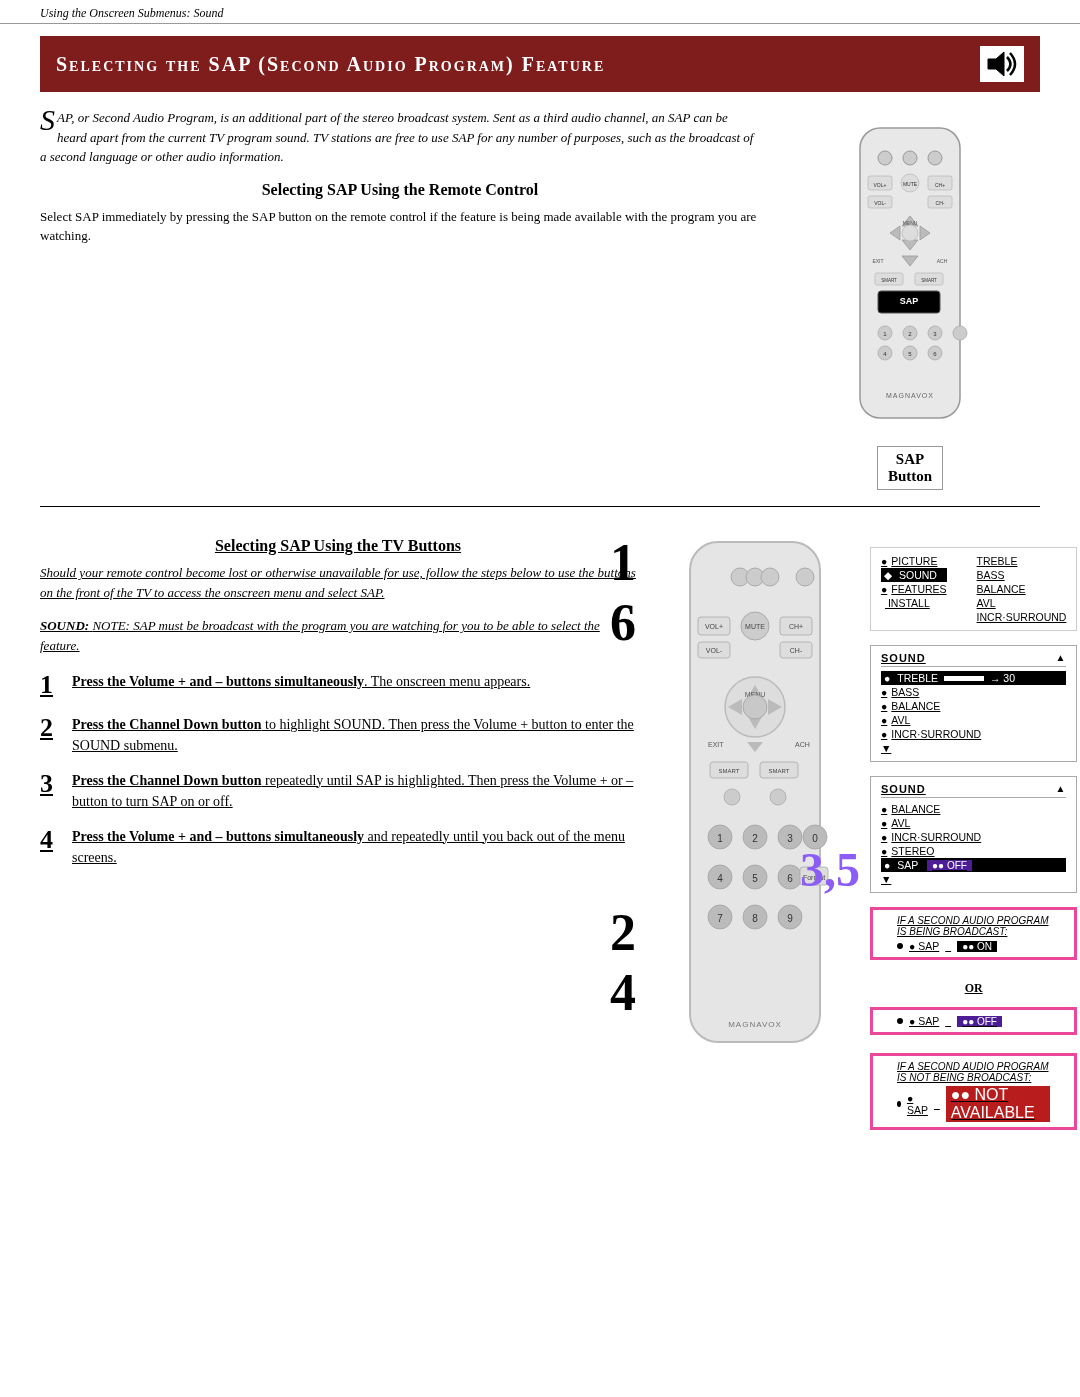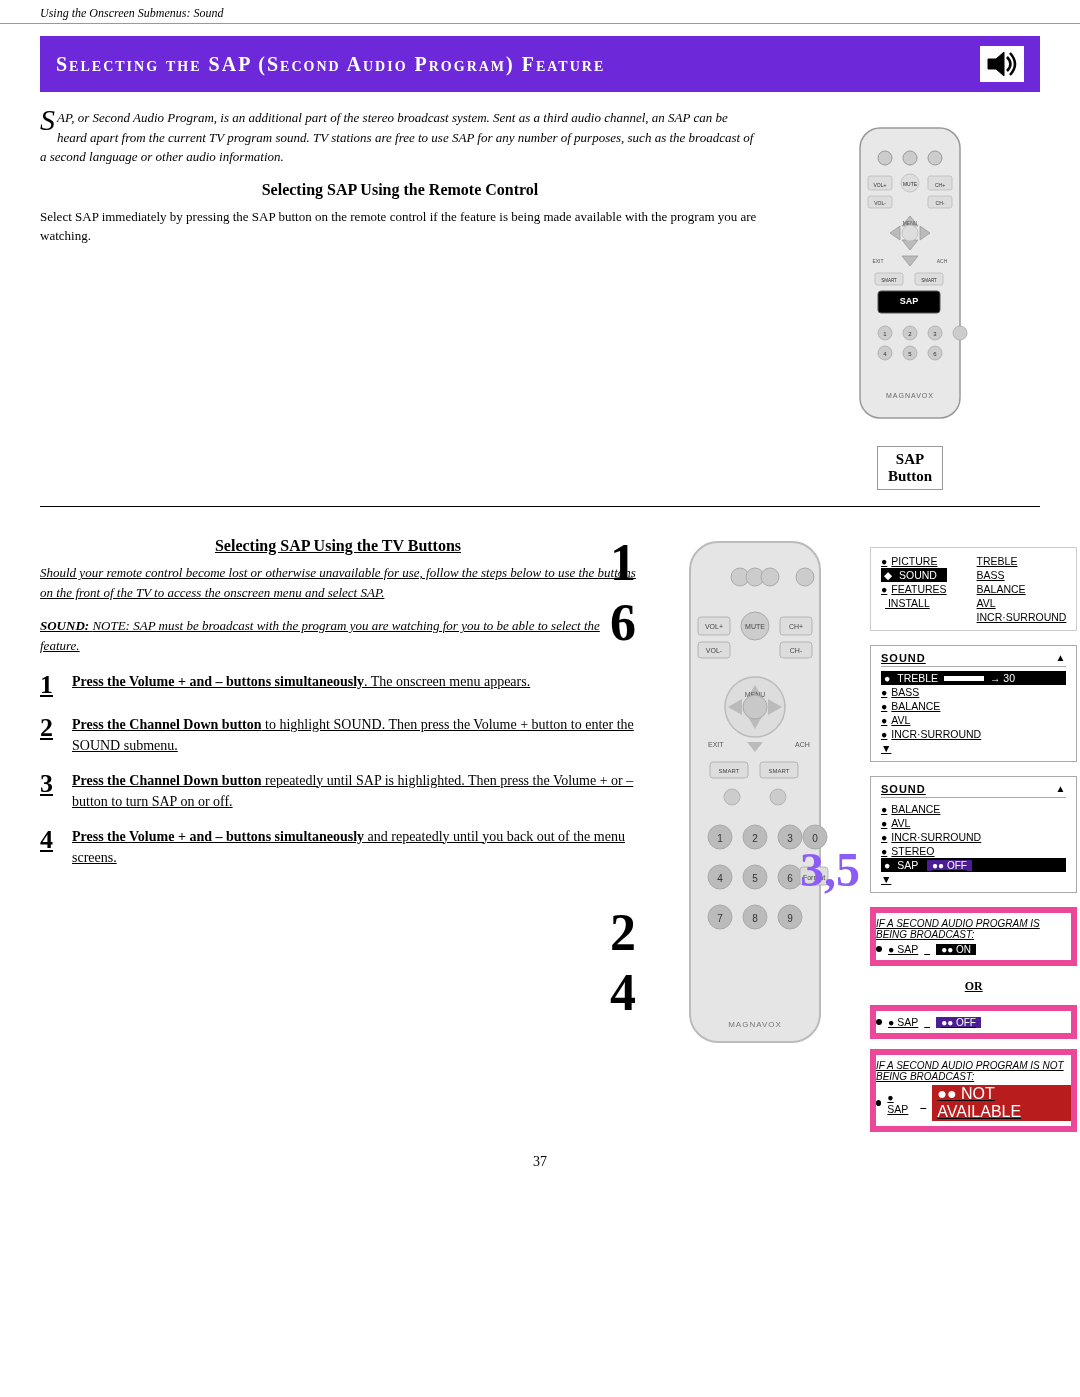"Selecting the SAP (Second Audio" .title-banner { background: #6d28d9 -> #7f1d1d }
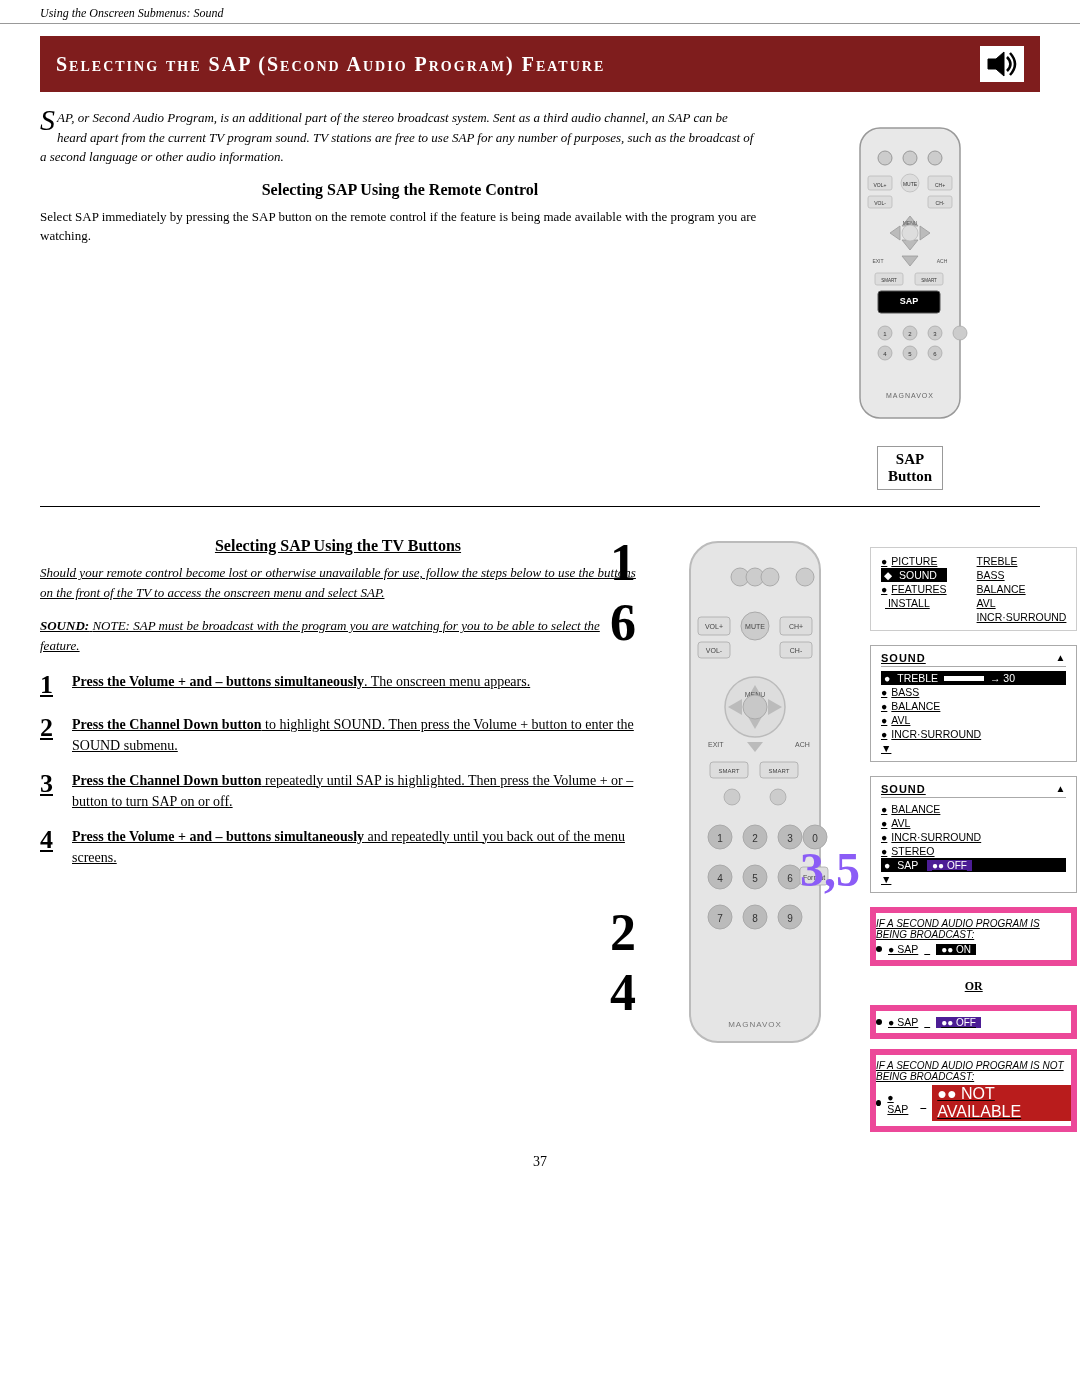"IF A SECOND AUDIO PROGRAM" .sap-status-box { border: 6px solid #ec4899 -> 3px solid #ec4899; margin-bottom: 2px -> 10px; padding: 5px 0 -> 5px 24px }
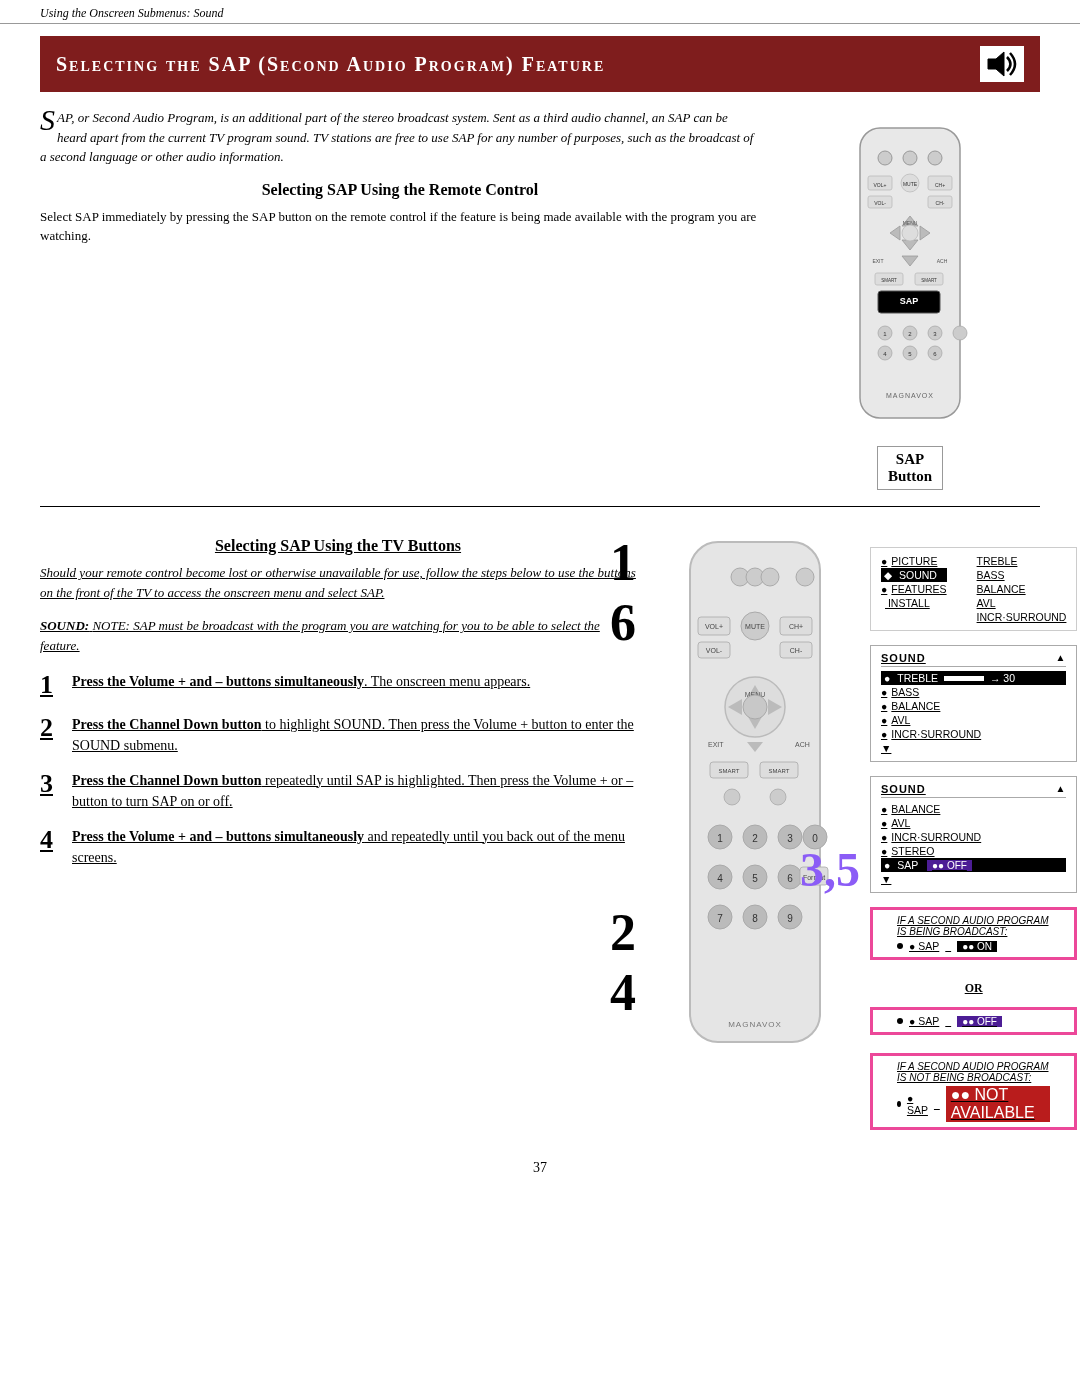"37" div.page-number { html: <div>37</div> -> none }
